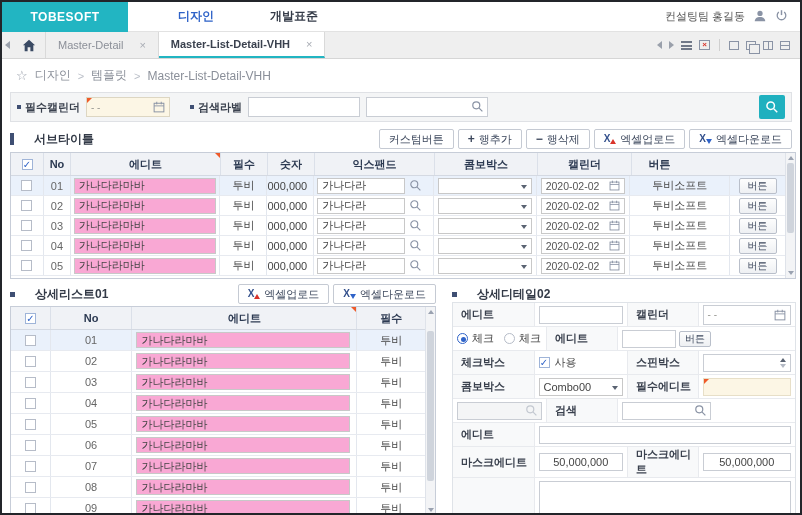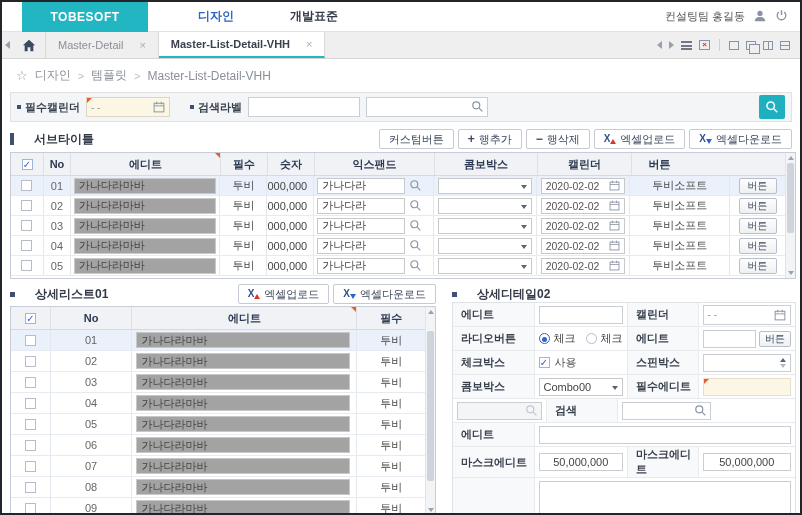"TOBESOFT" .logo { margin-left: 20px -> 0 }
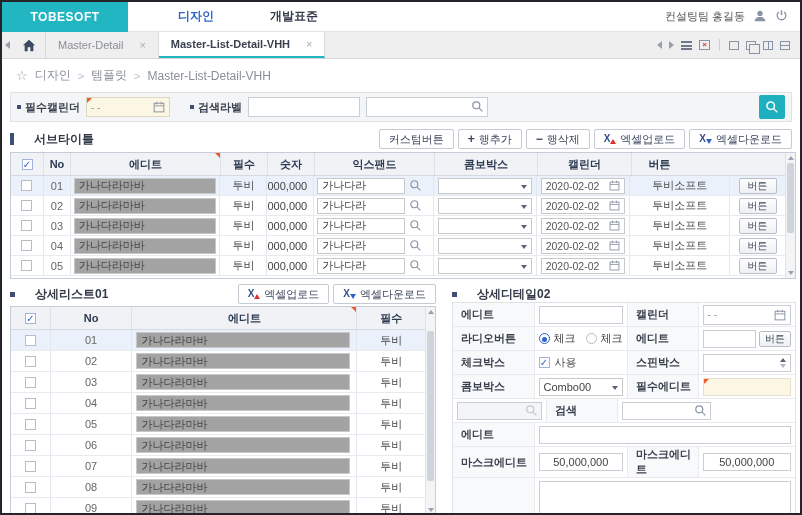"가나다라마바" .cell-input { background: #a3a3a3 -> #f9a8d4 }
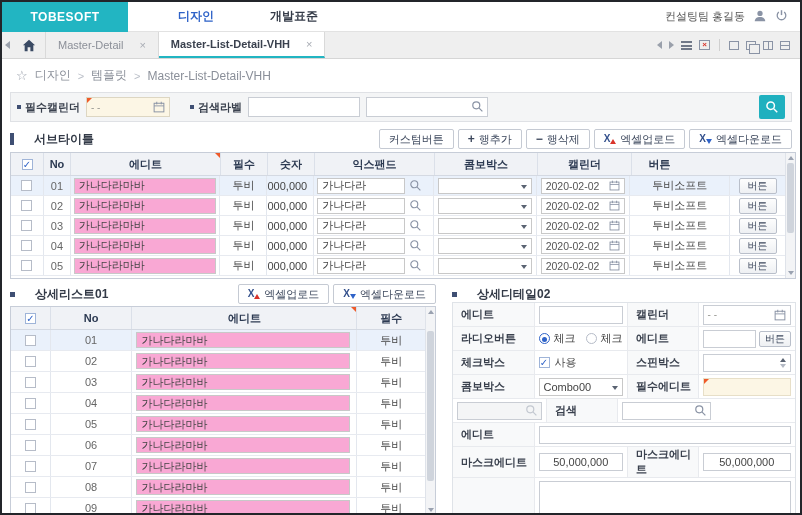"라디오버튼" div.fl { html: <div>라디오버튼</div> -> none }
